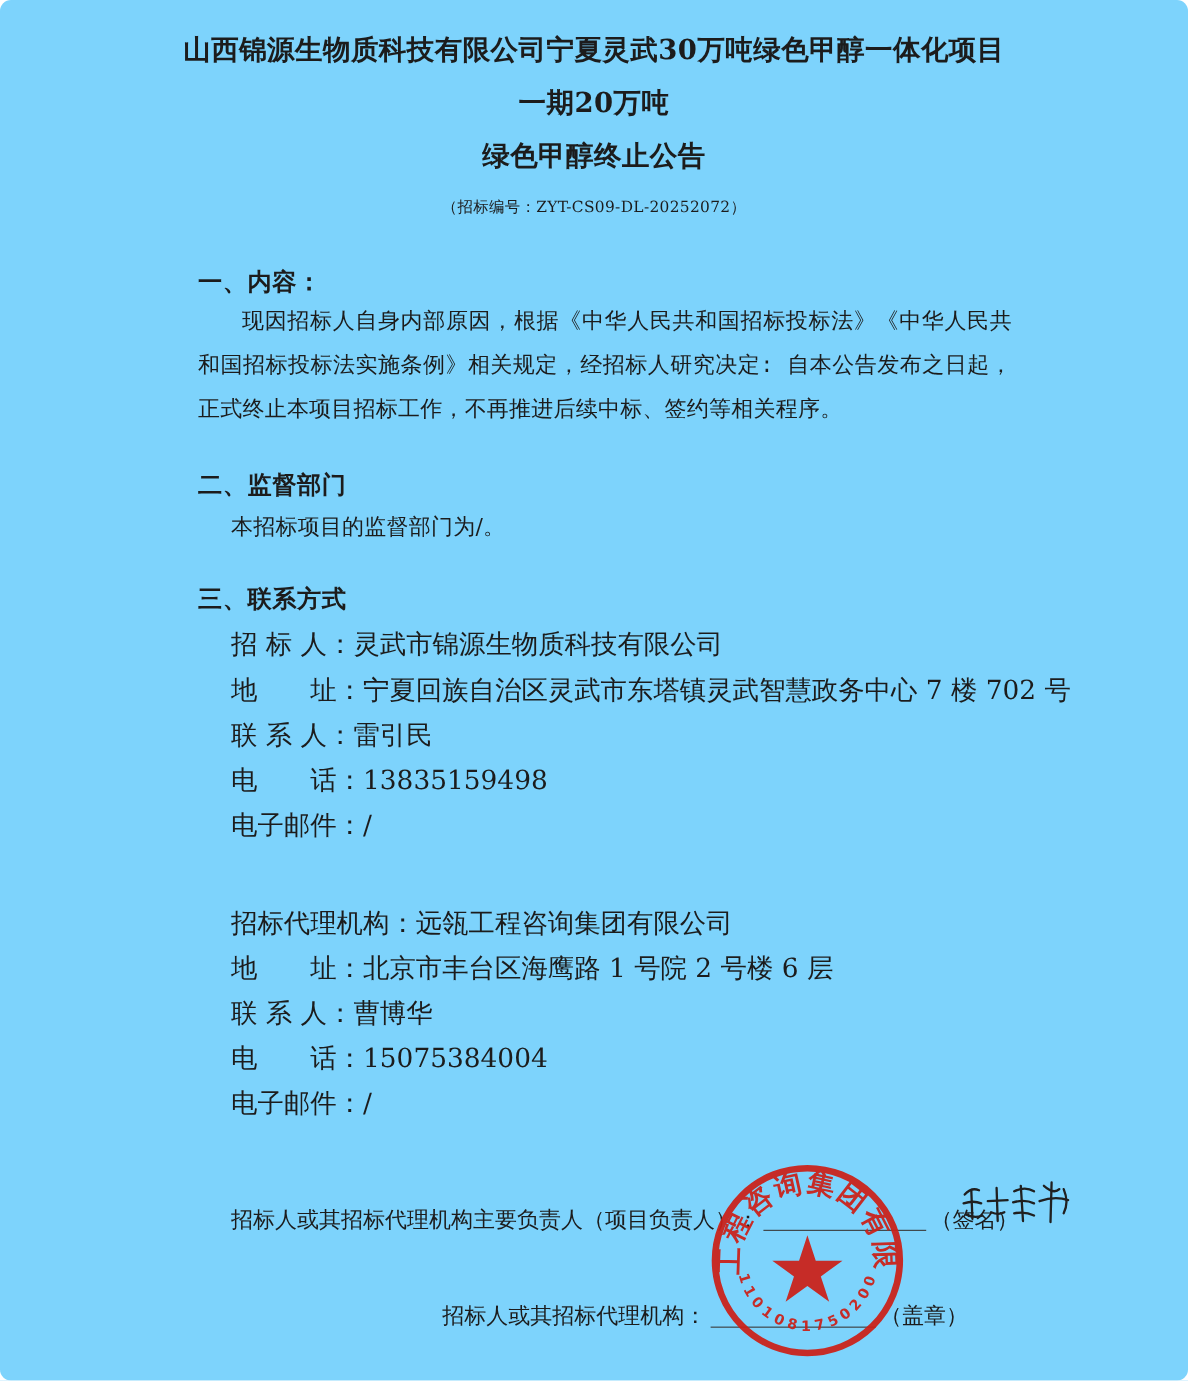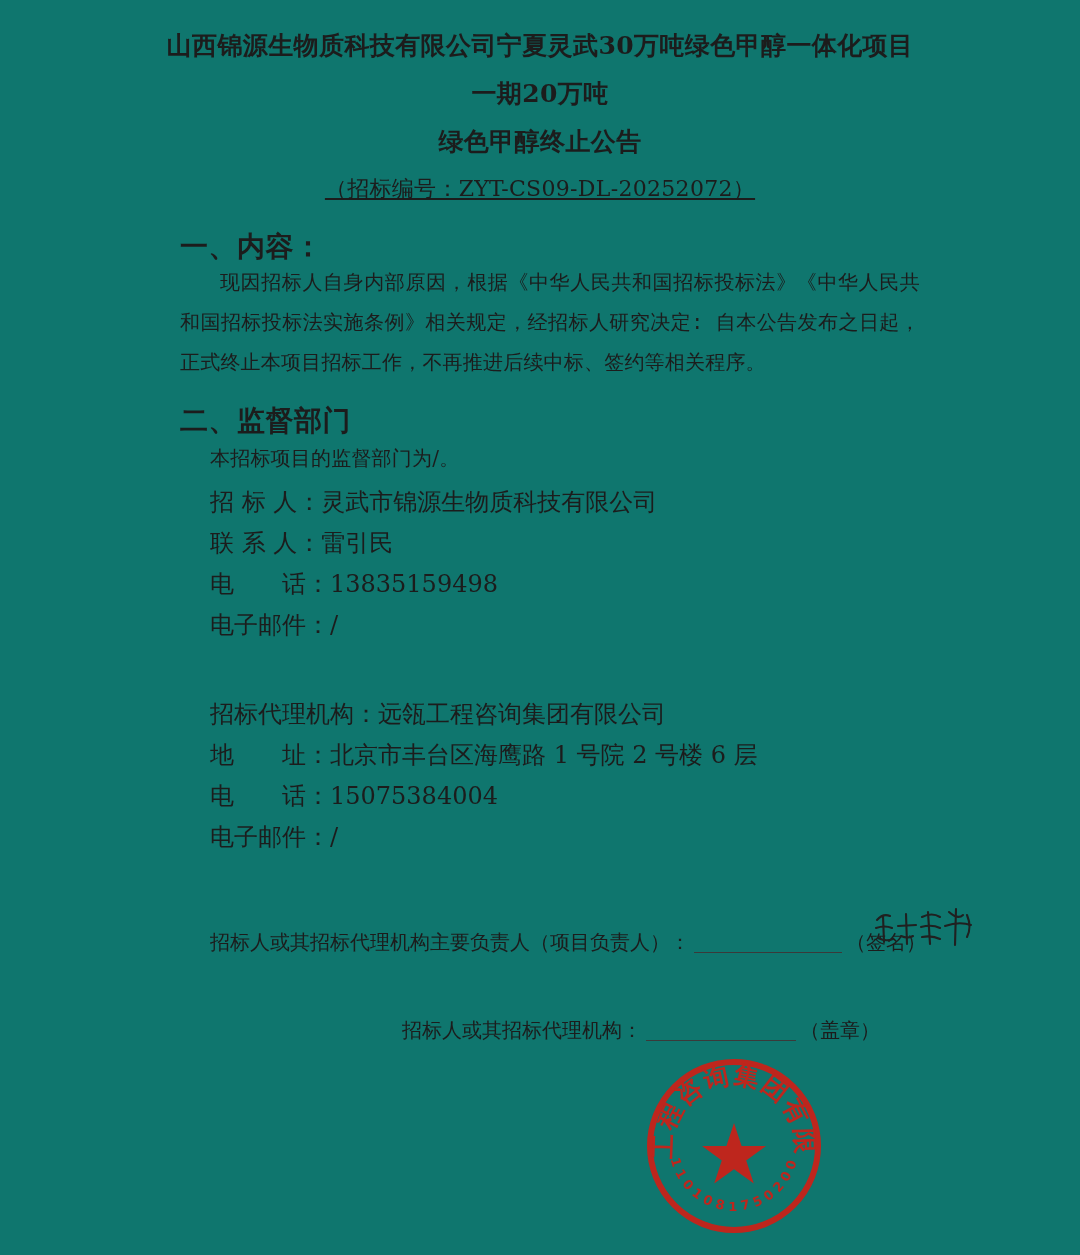"山西锦源生物质科技有限公司宁夏灵武30万吨绿色甲醇一体化项目一期20万吨" .page { background: #0f766e -> #7dd3fc; border-radius: none -> 10px }
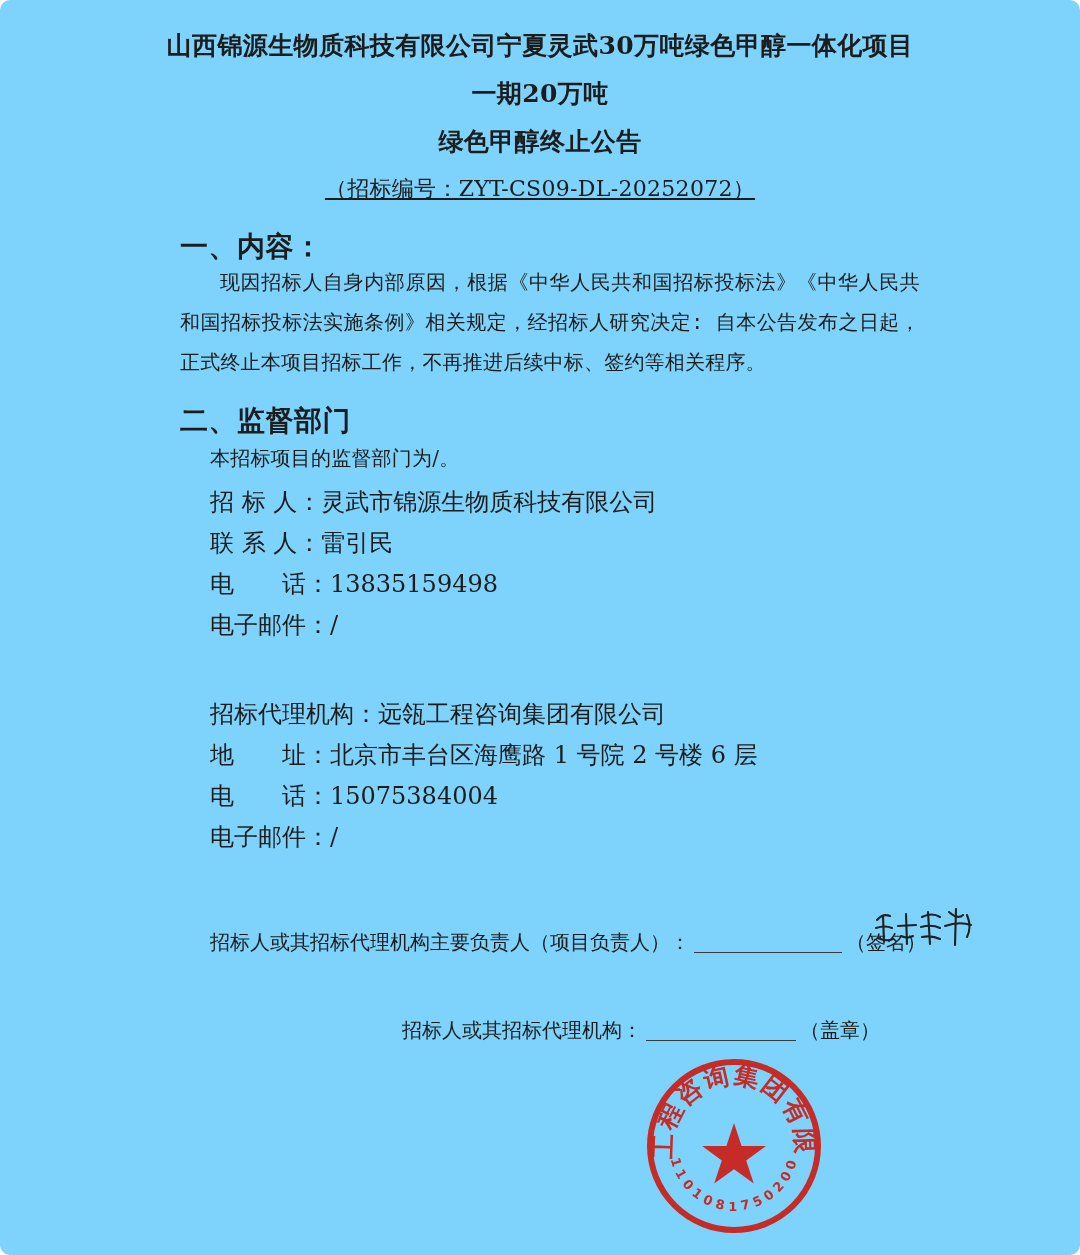"（招标编号：ZYT-CS09-DL-20252072）" .doc-subtitle { font-size: 22px -> 14px; text-decoration: underline -> none }
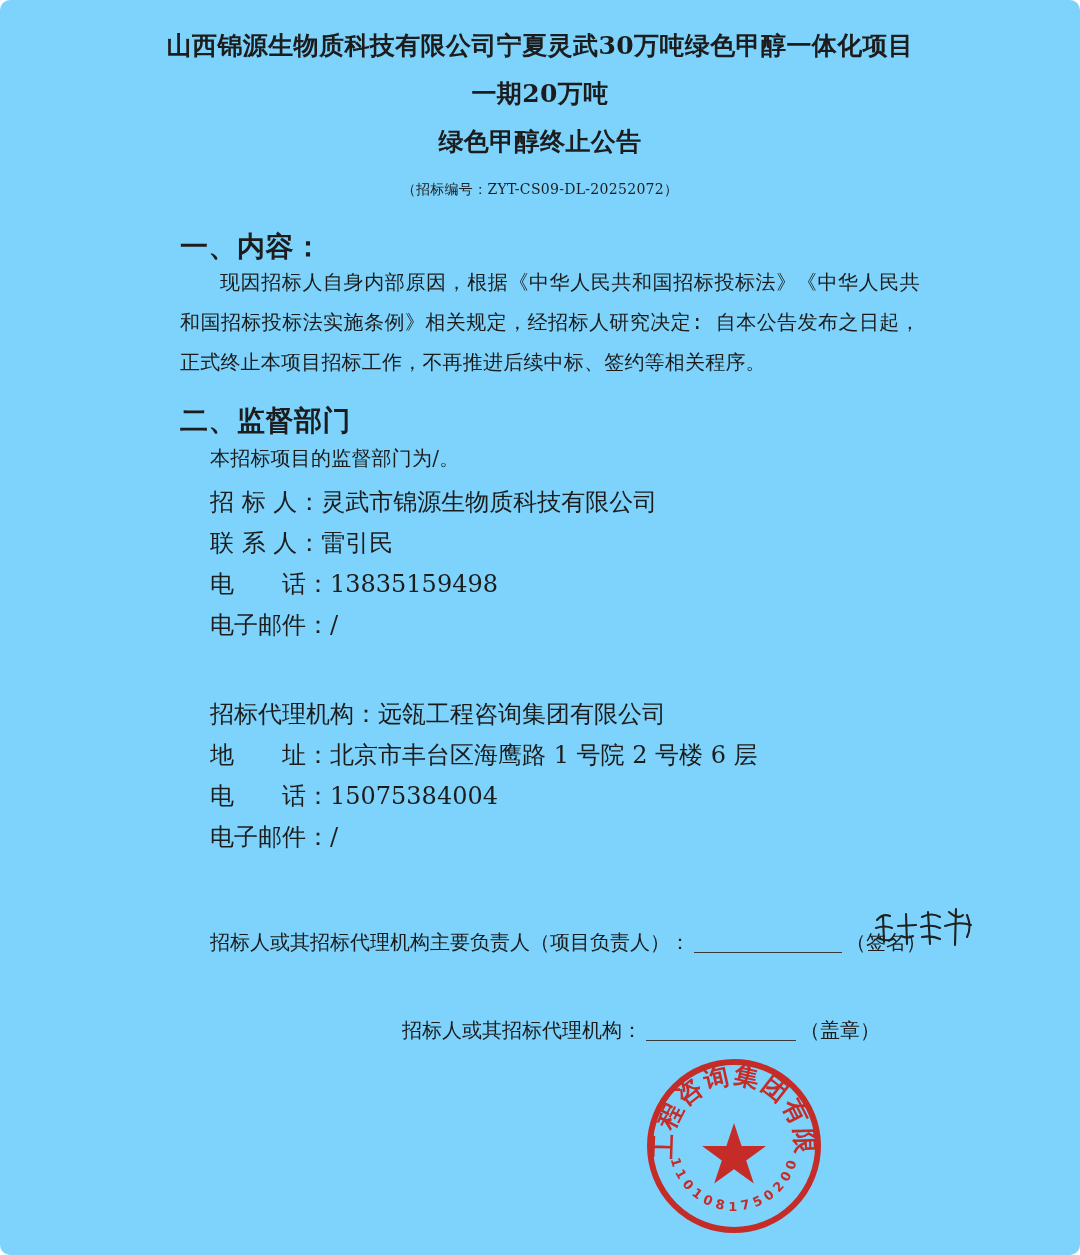"一、内容：" .section-heading { font-size: 28px -> 22px; margin-top: 20px -> 30px }
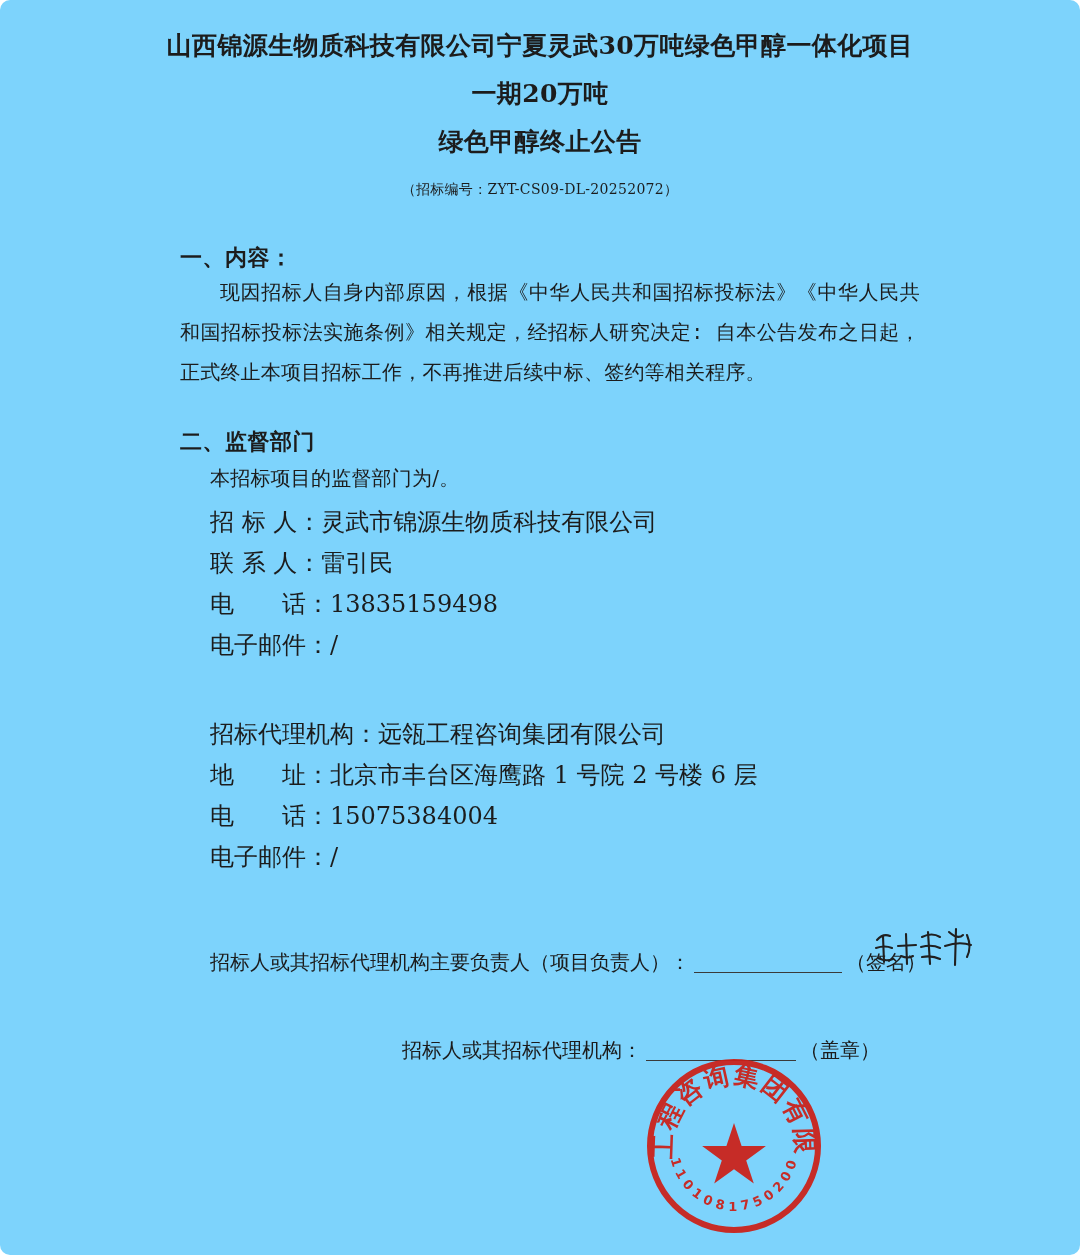"三、联系方式" div.section-heading { html: none -> <div>三、联系方式</div> }
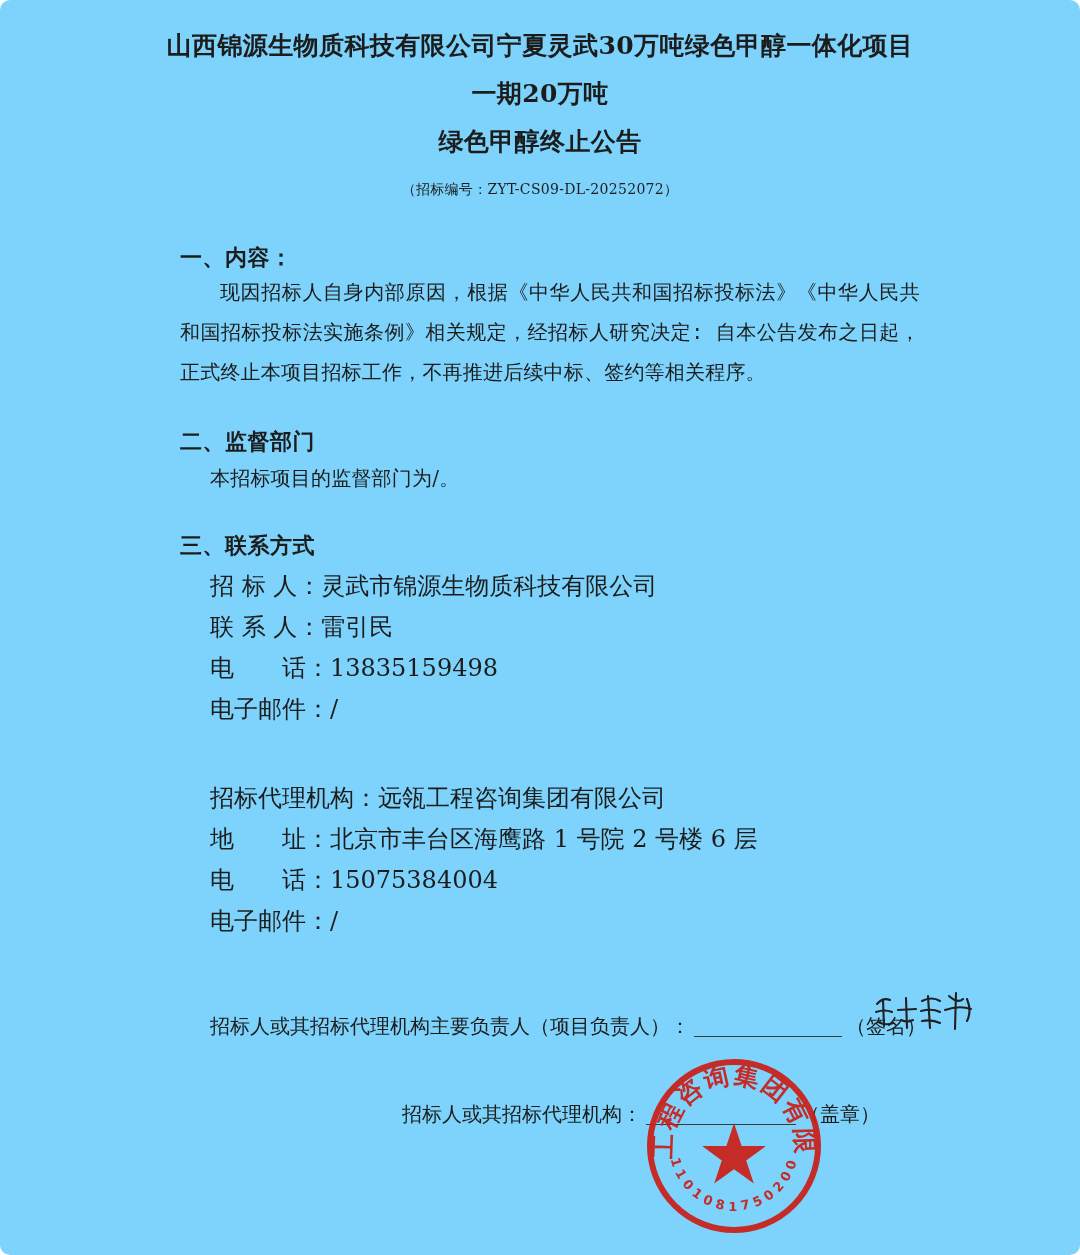"地 址：宁夏回族自治区灵武市东塔镇灵武智慧政务中心 7 楼 702" div.contact-row { html: none -> <div> <span>地 址：</span><span>宁夏回族自治区灵武市东塔镇灵武智慧政务中心 7 楼 702 号</span> </div> }
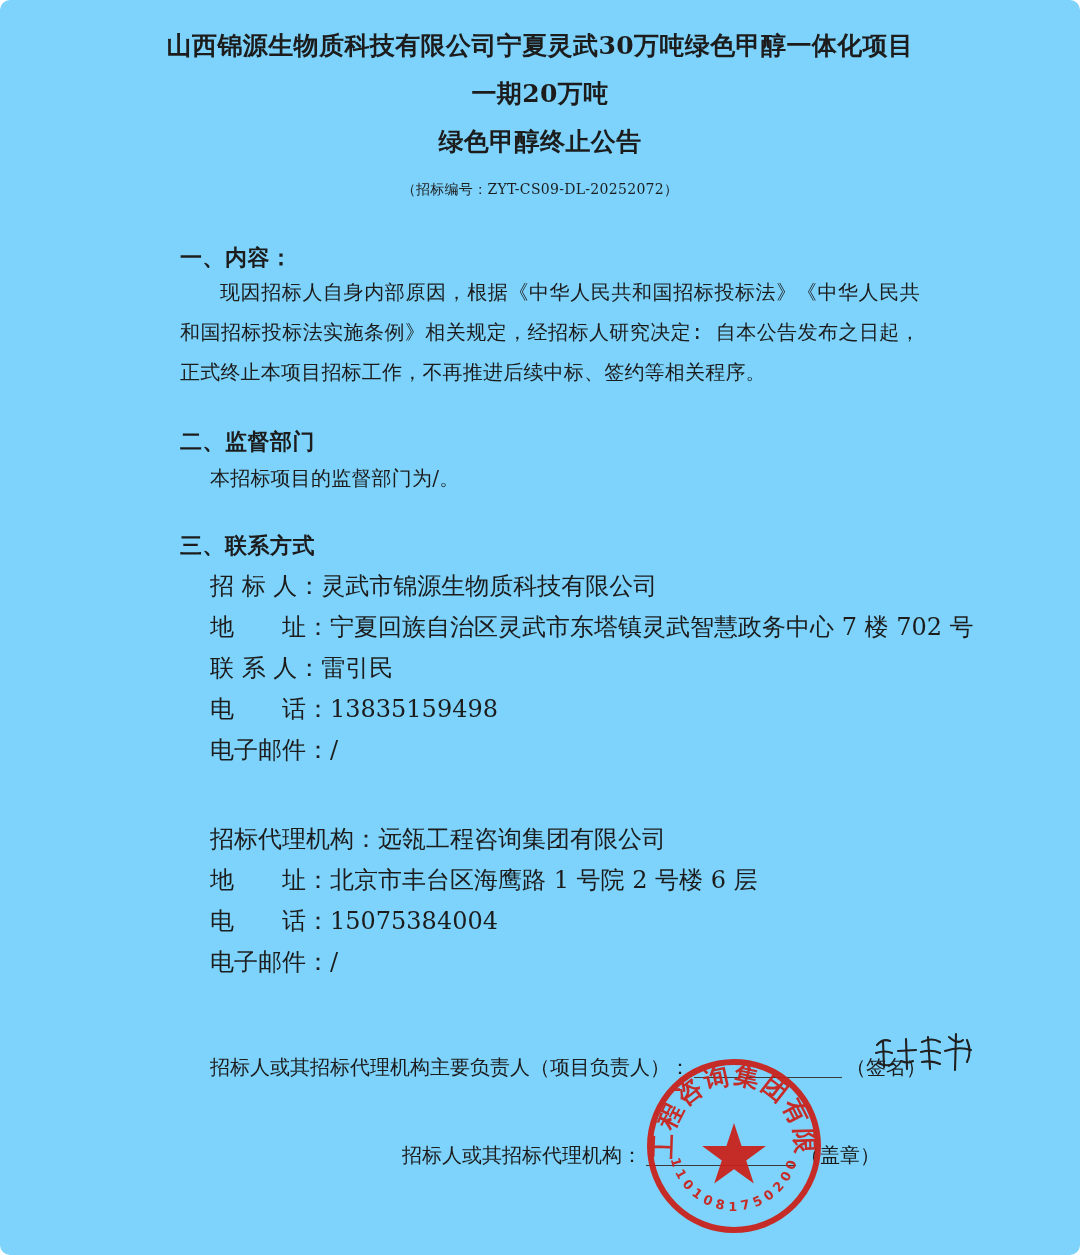"联 系 人：曹博华" div.contact-row { html: none -> <div> <span>联 系 人：</span><span>曹博华</span> </div> }
